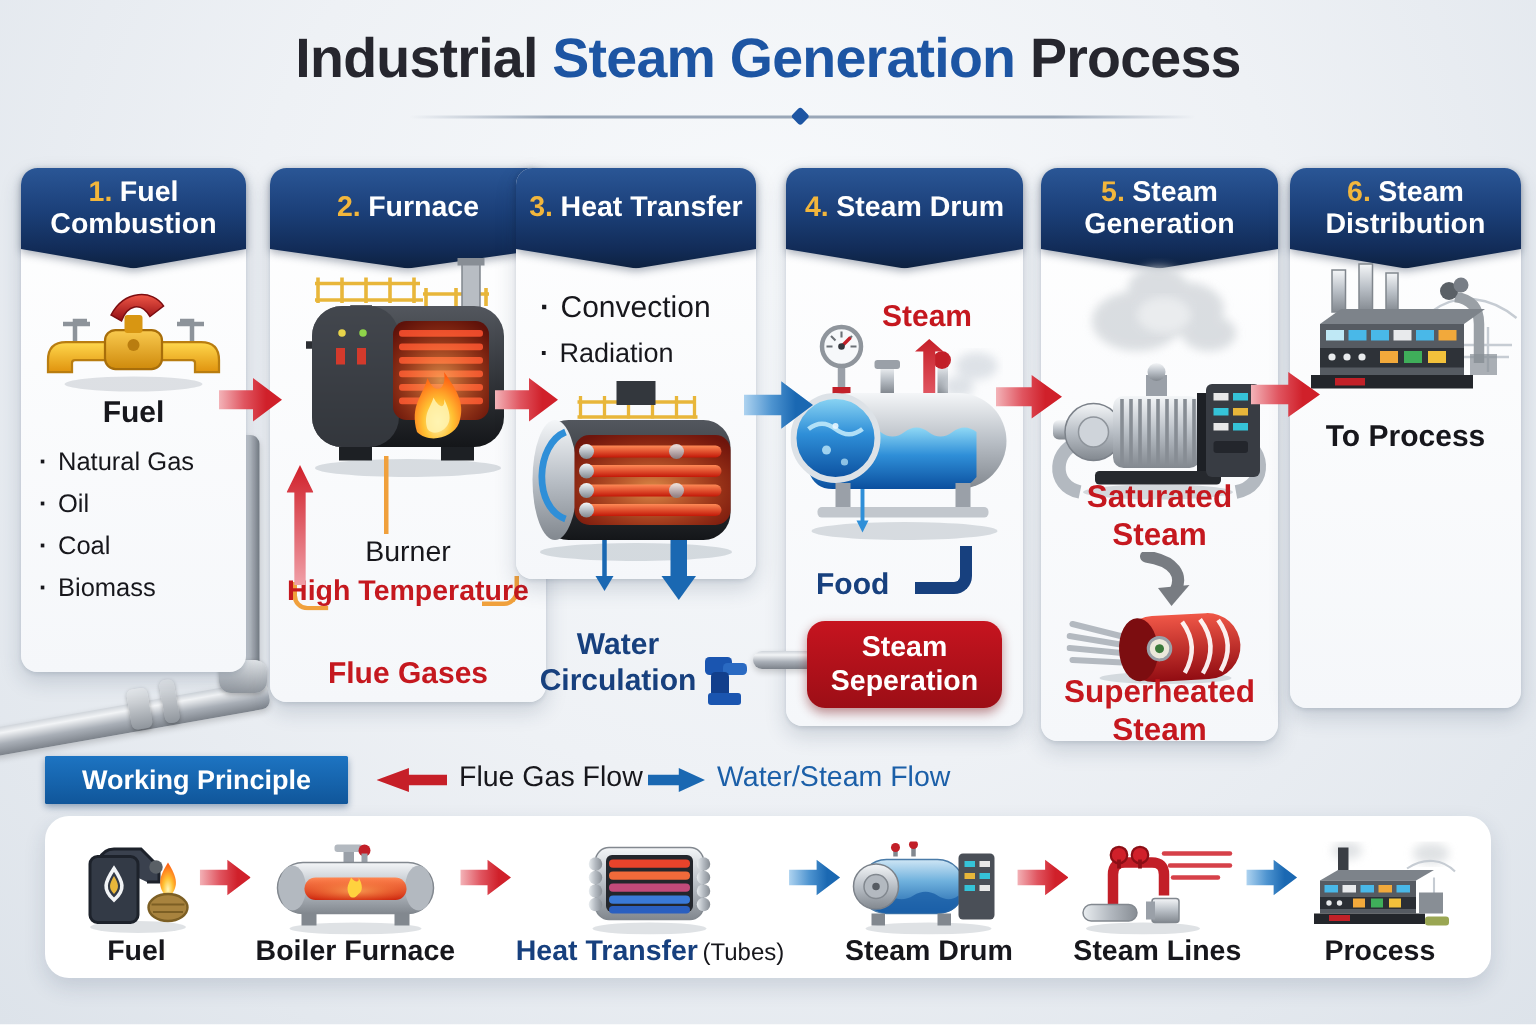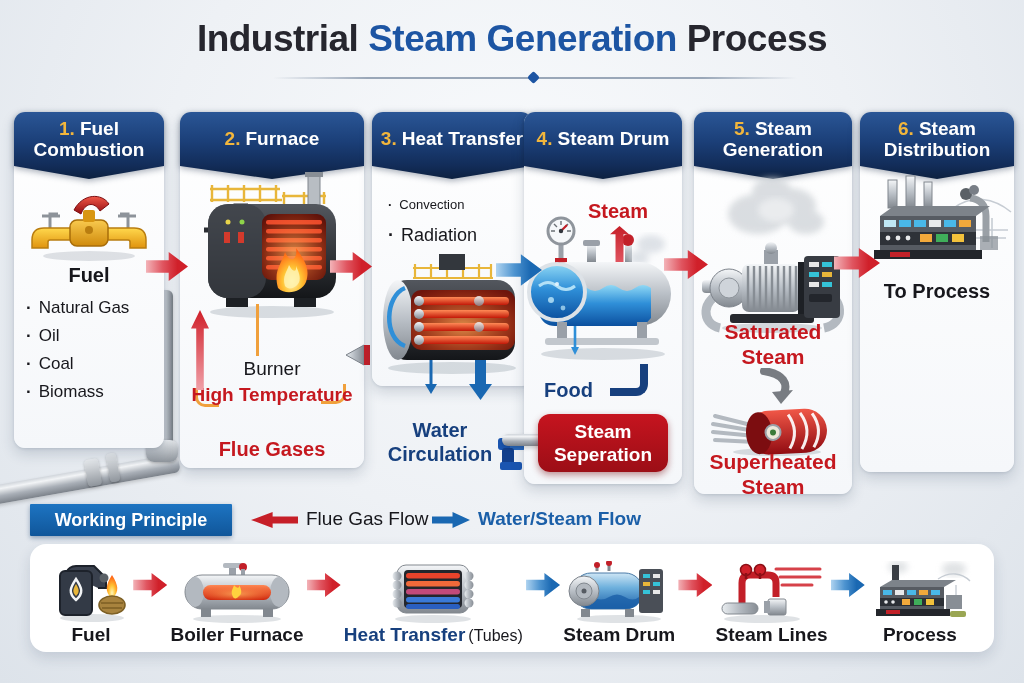"3. Heat Transfer" div.panel { left: 372px -> 344px }
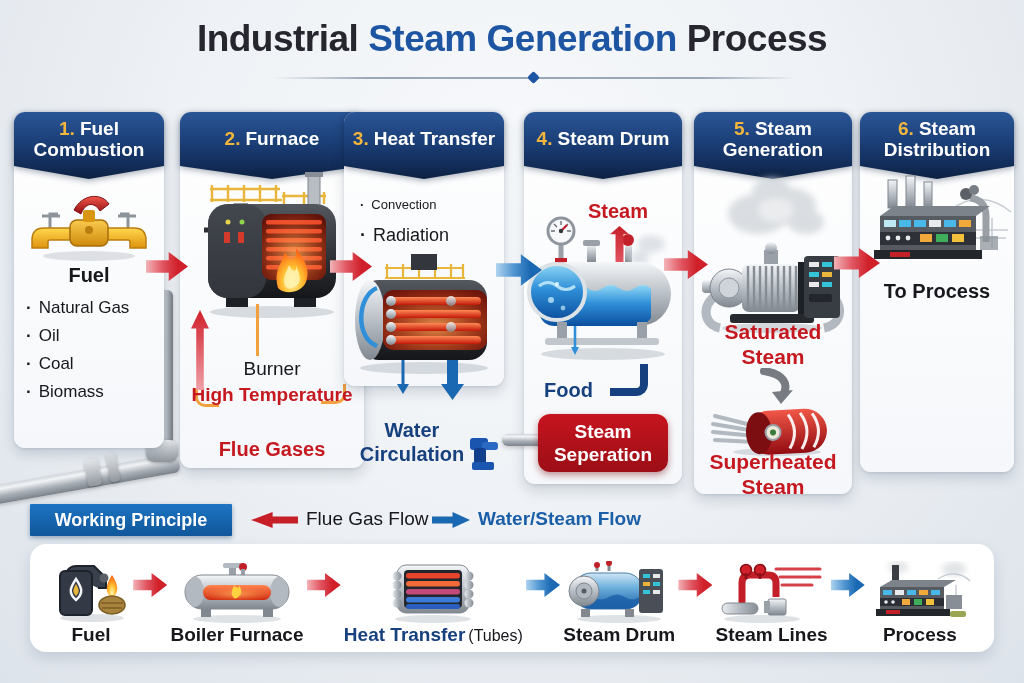"Convection" li { font-size: 13px -> 20px }
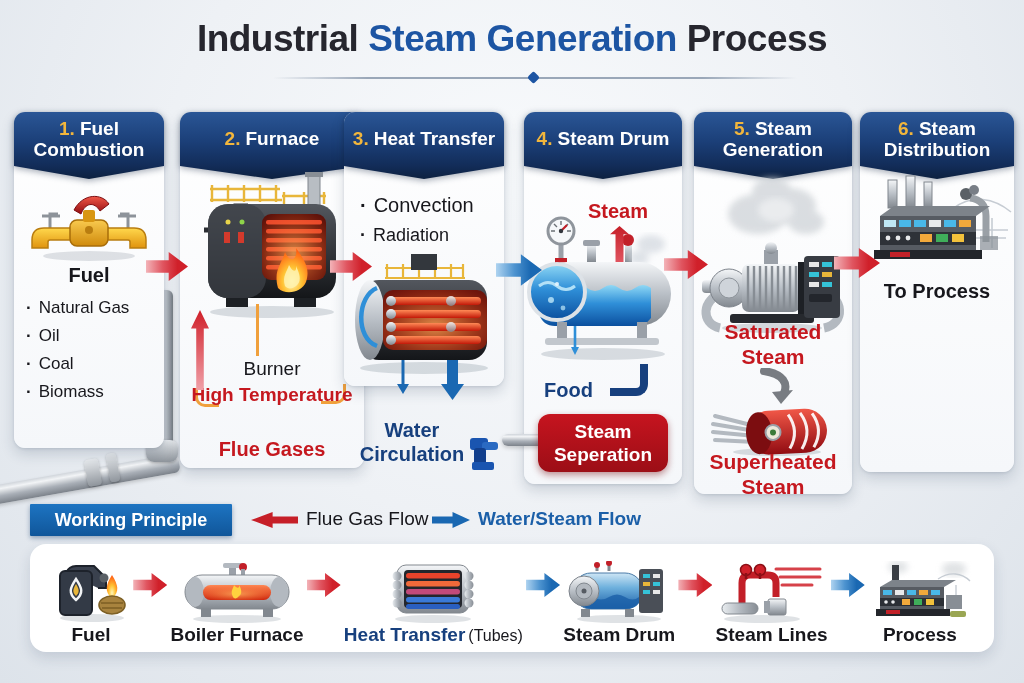"Water/Steam Flow" .legend-text.blue { font-weight: bold -> normal }
